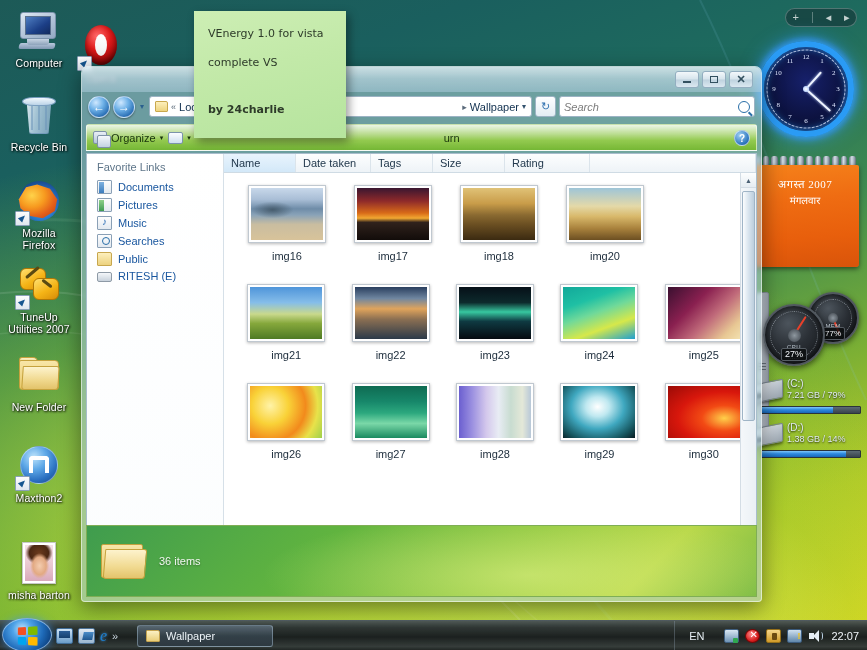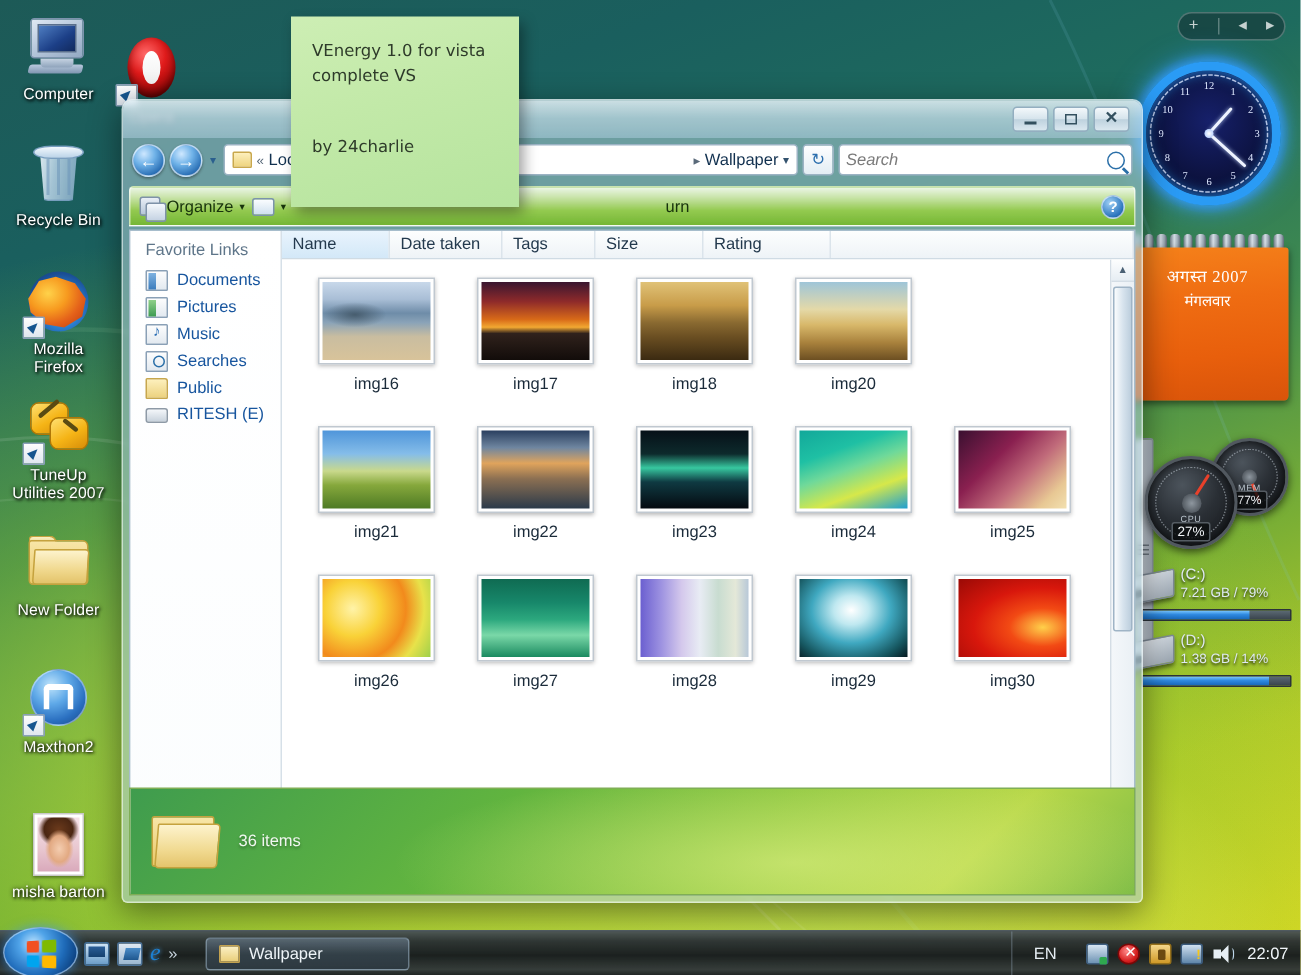"complete VS" #sticky-note .line2 { margin-top: 0 -> 12px }
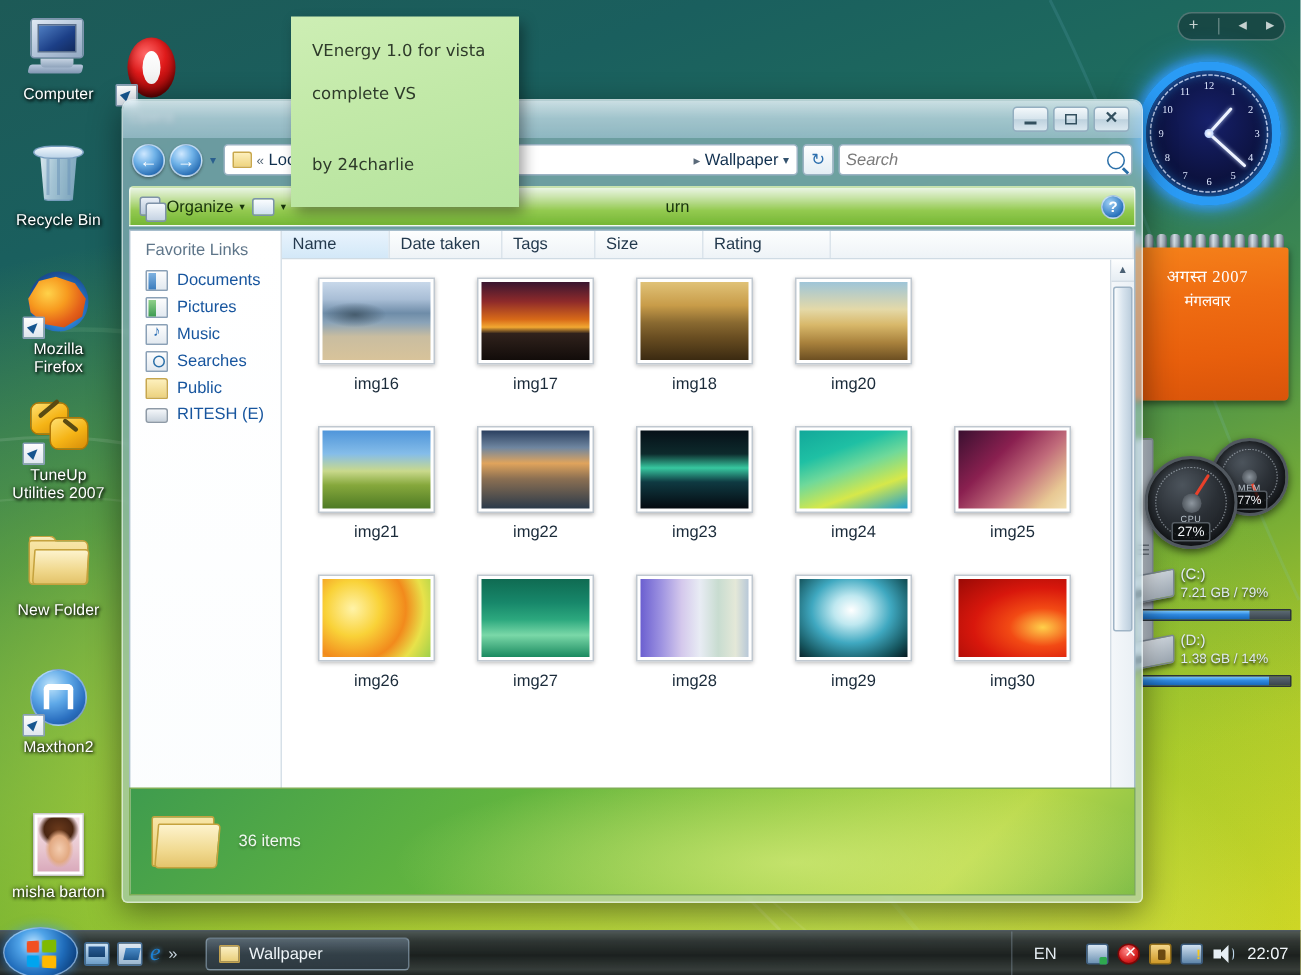"by 24charlie" #sticky-note .author { font-weight: none -> bold }
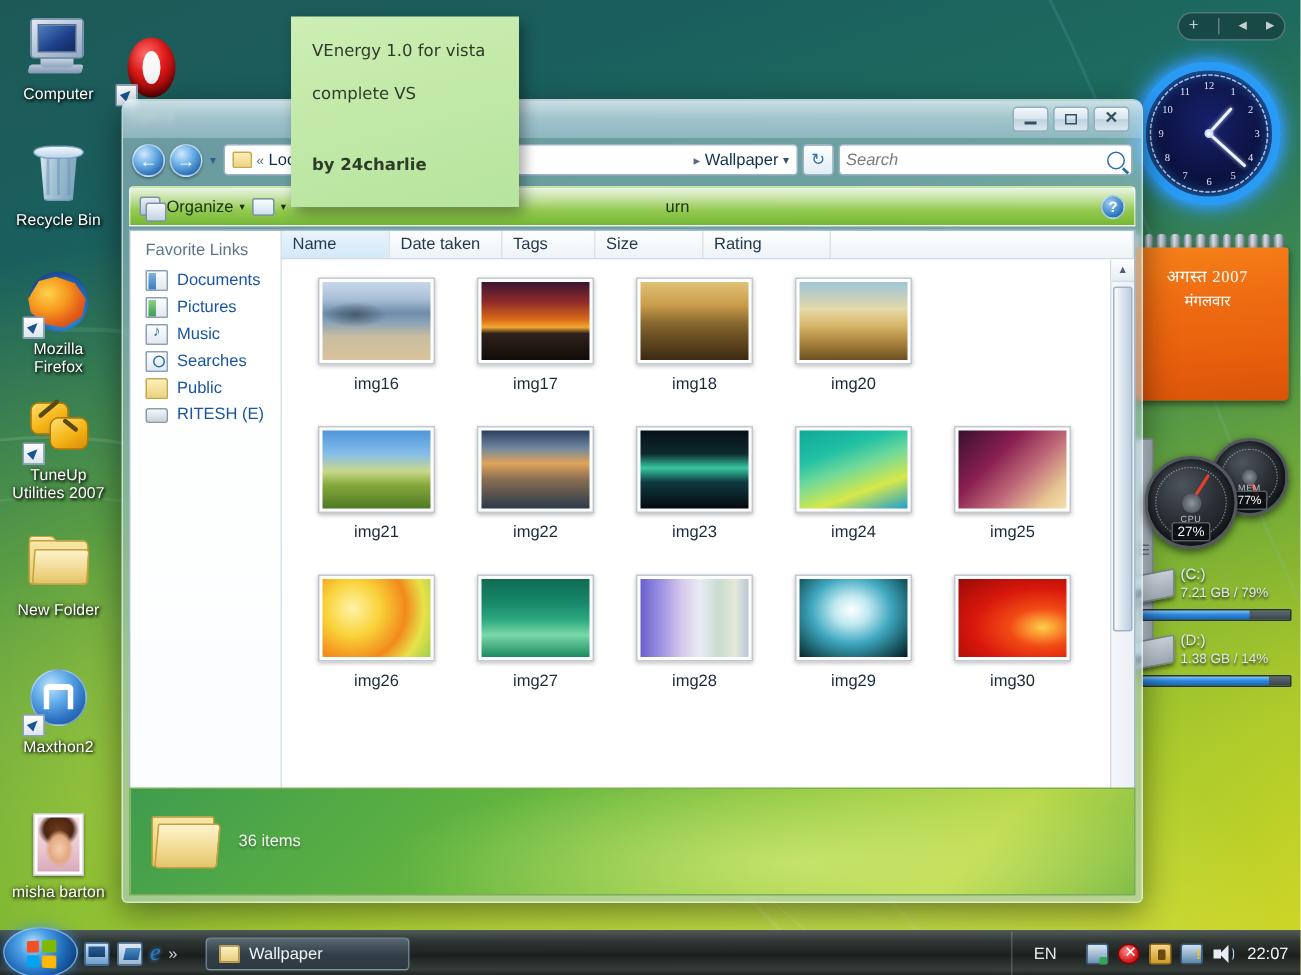"Favorite Links" #nav-pane { width: 101px -> 137px }
